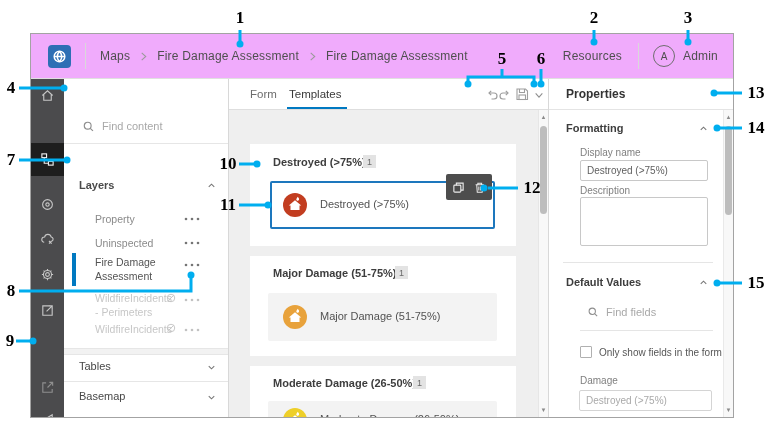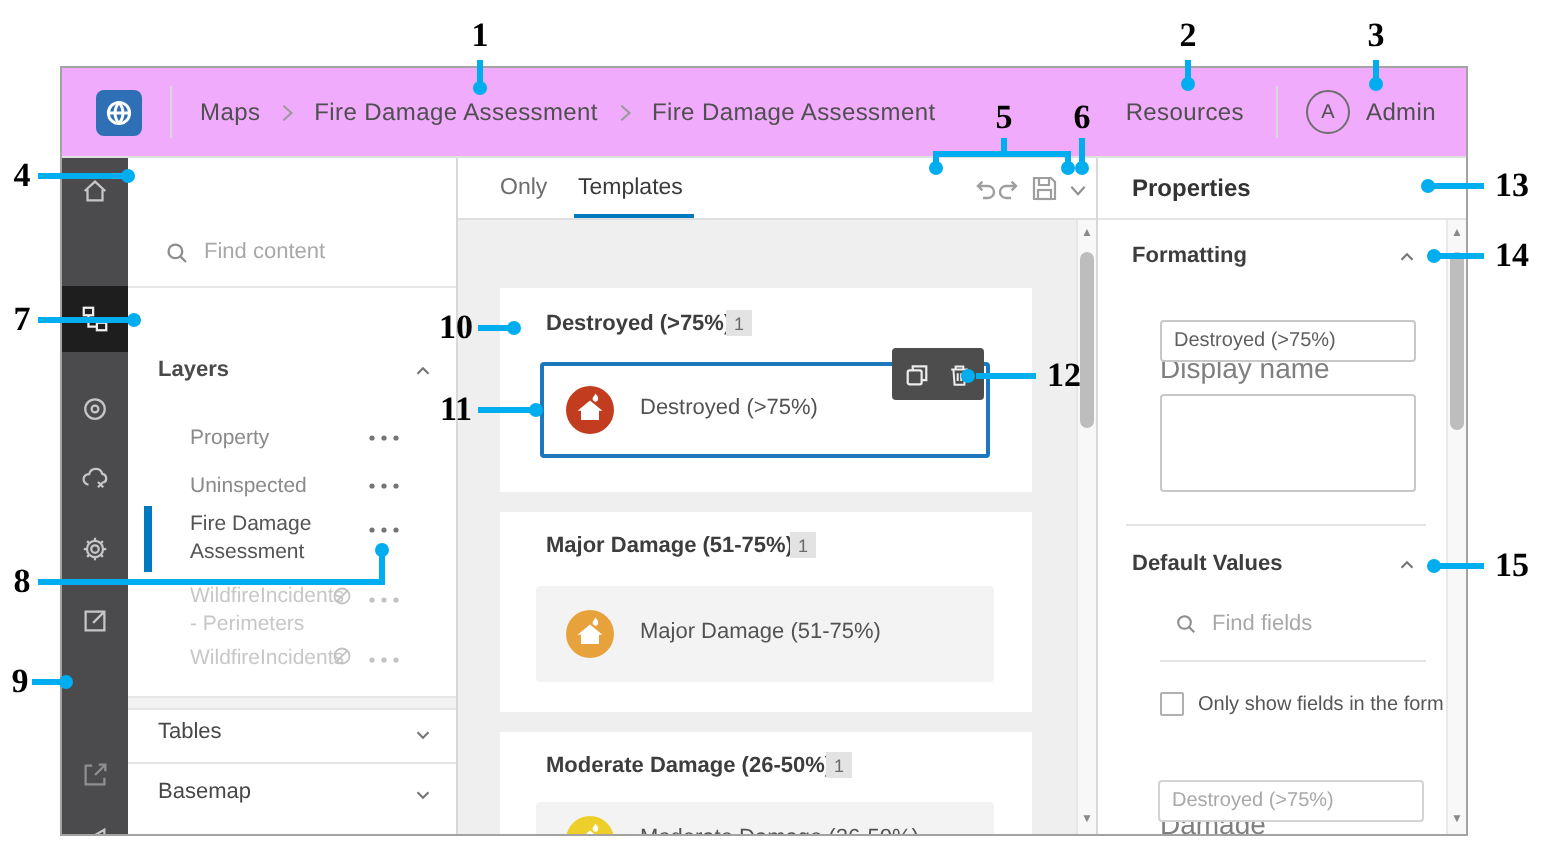"Only" span.tab { text: Only -> Form }
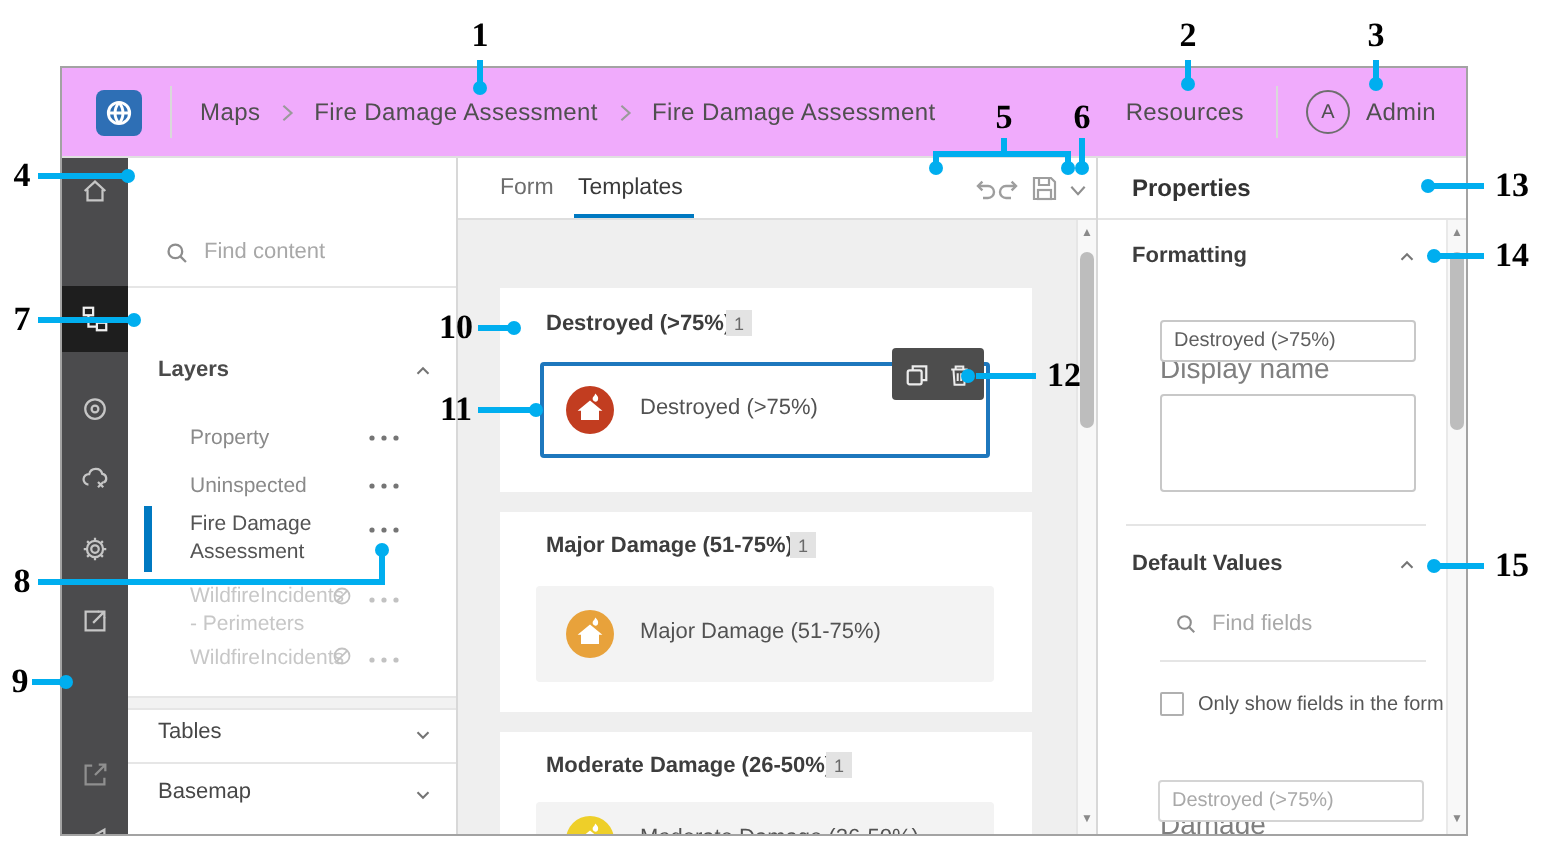"Display name" .plabel { font-size: 14px -> 10px; margin-top: 29px -> none }
